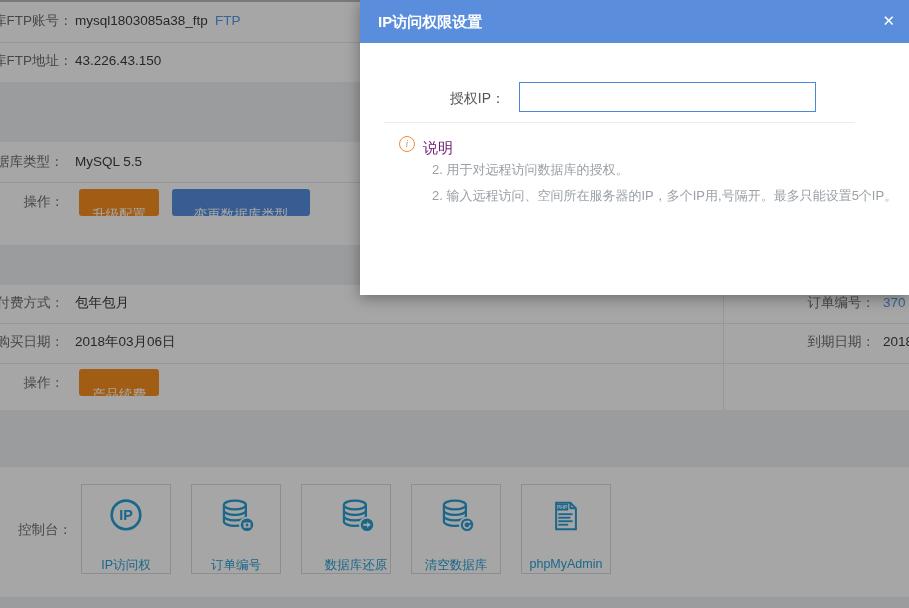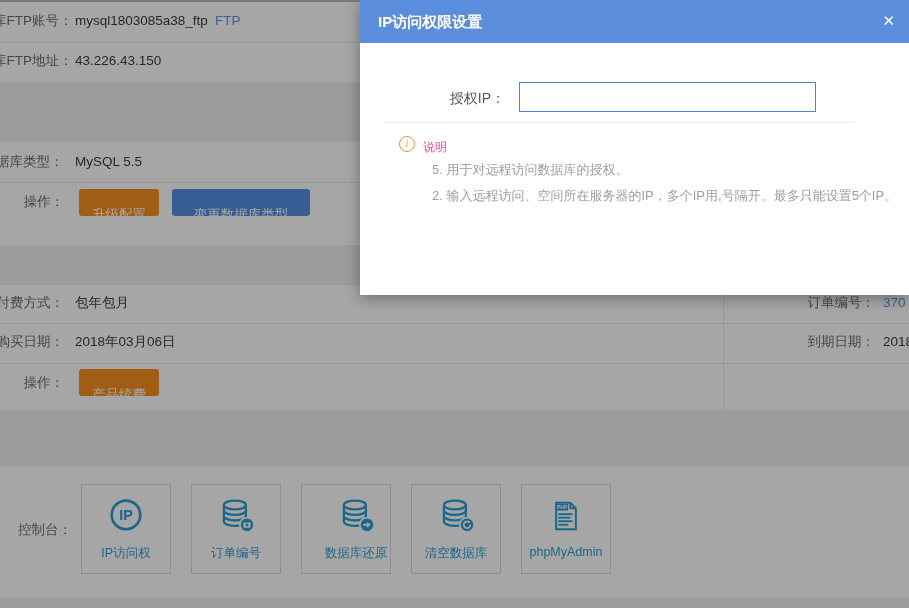"说明" #note-heading { color: #ec4899 -> #701a75; font-size: 12px -> 15px }
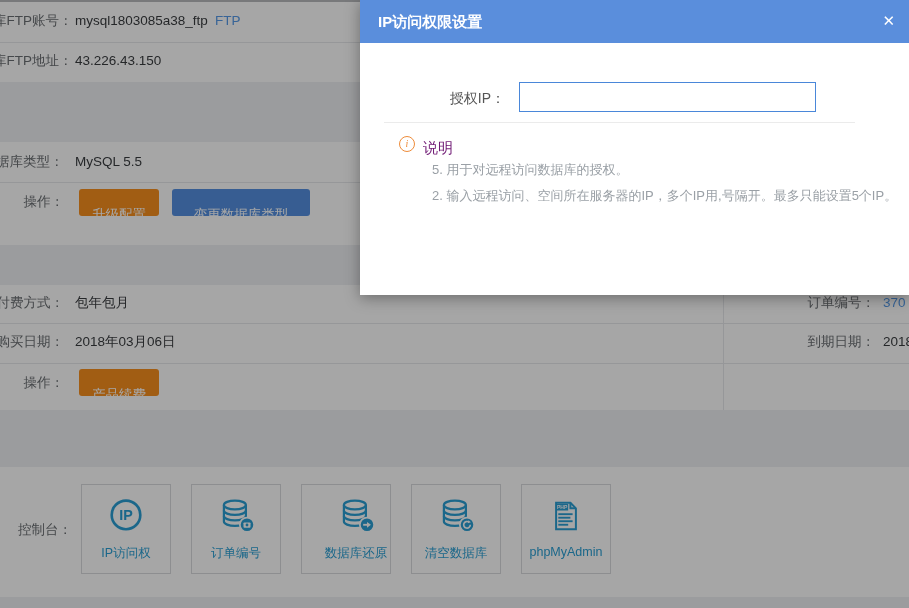"5. 用于对远程访问数据库的授权。" span.note-item { text: 5 -> 2 }
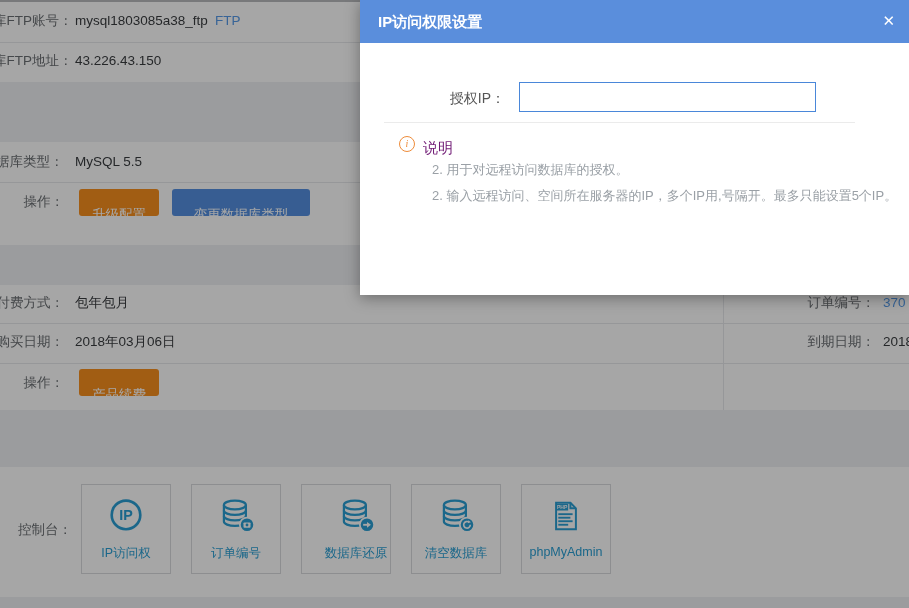"IP访问权" .card .card-lbl { margin-top: 4px -> 16px }
